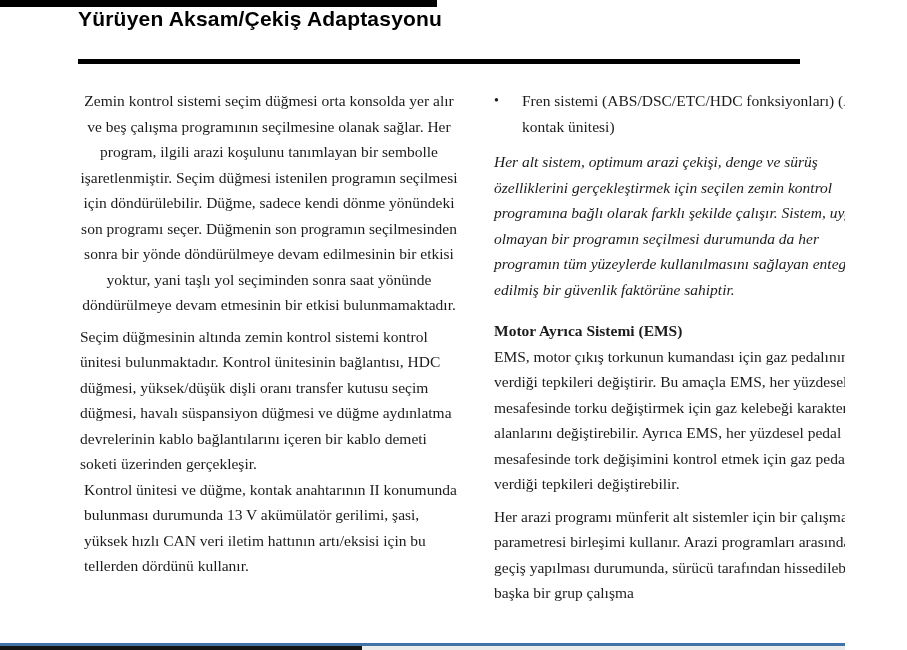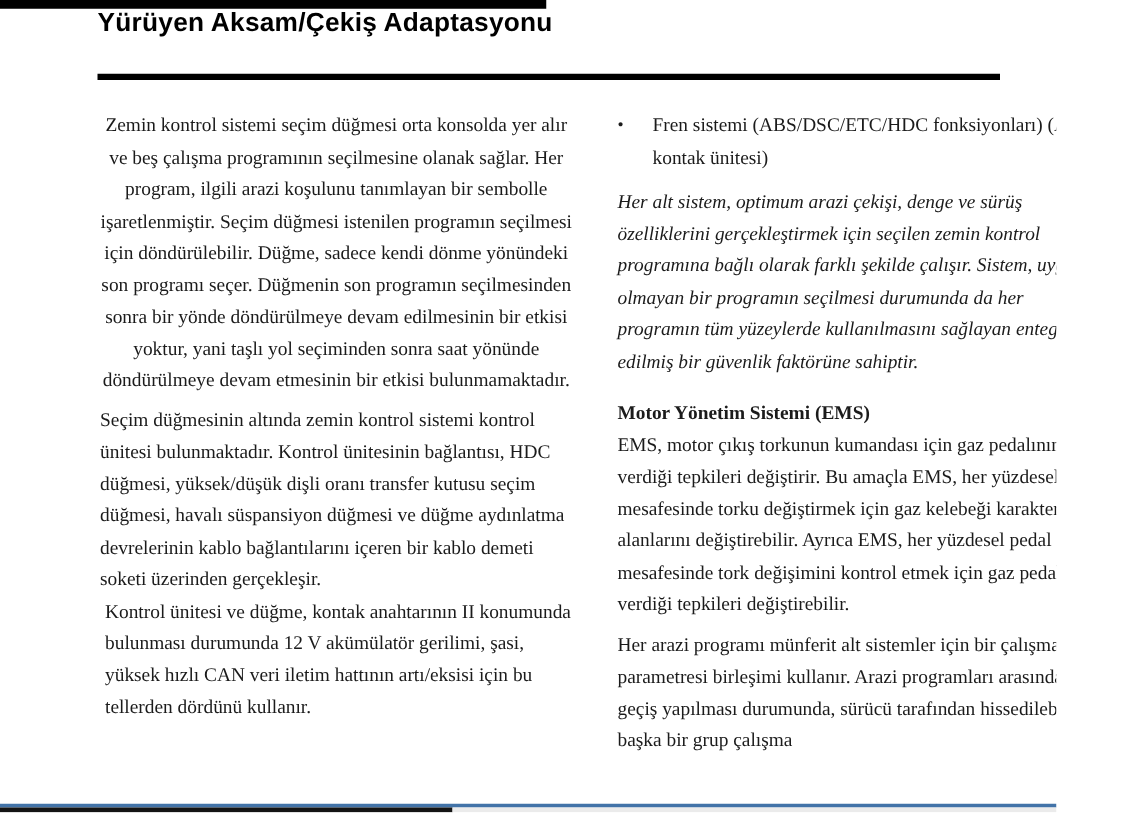"Motor Yönetim Sistemi (EMS)" p.section-heading { text: Yönetim -> Ayrıca }
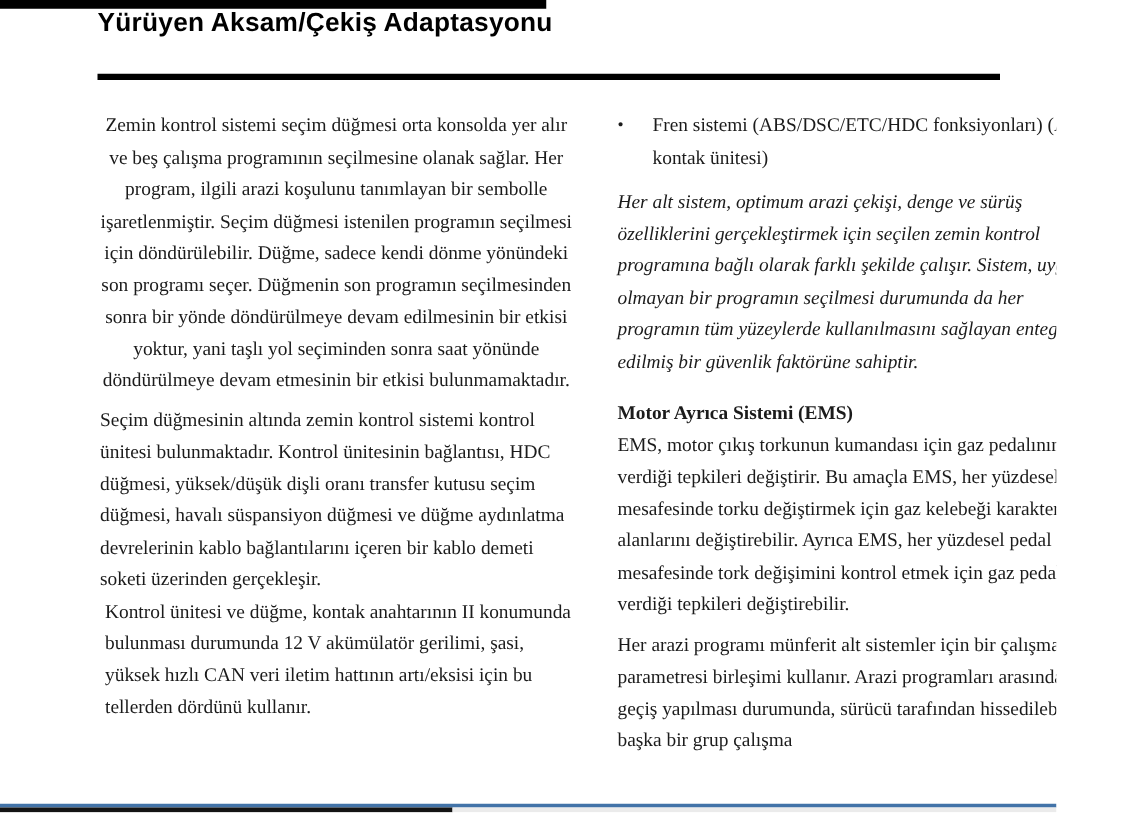"Kontrol ünitesi ve düğme, kontak" p.para-3 { text: 12 -> 13 }
